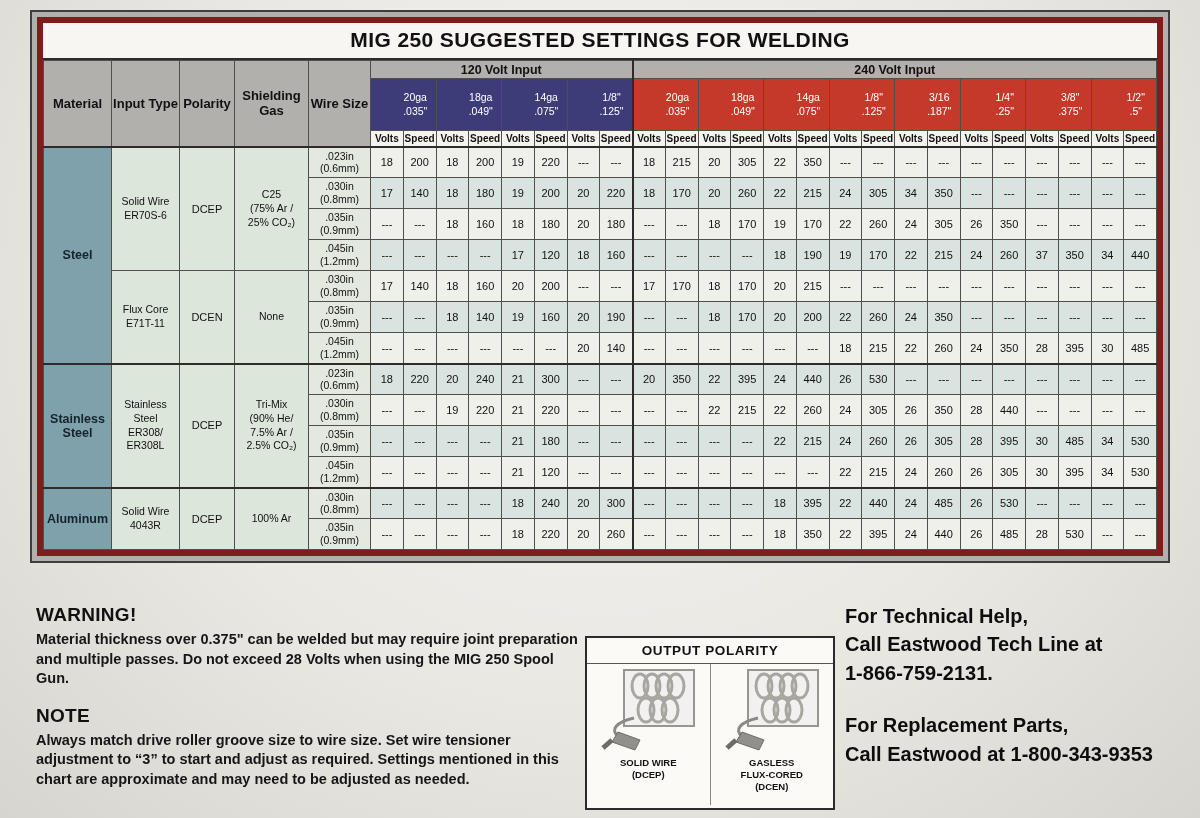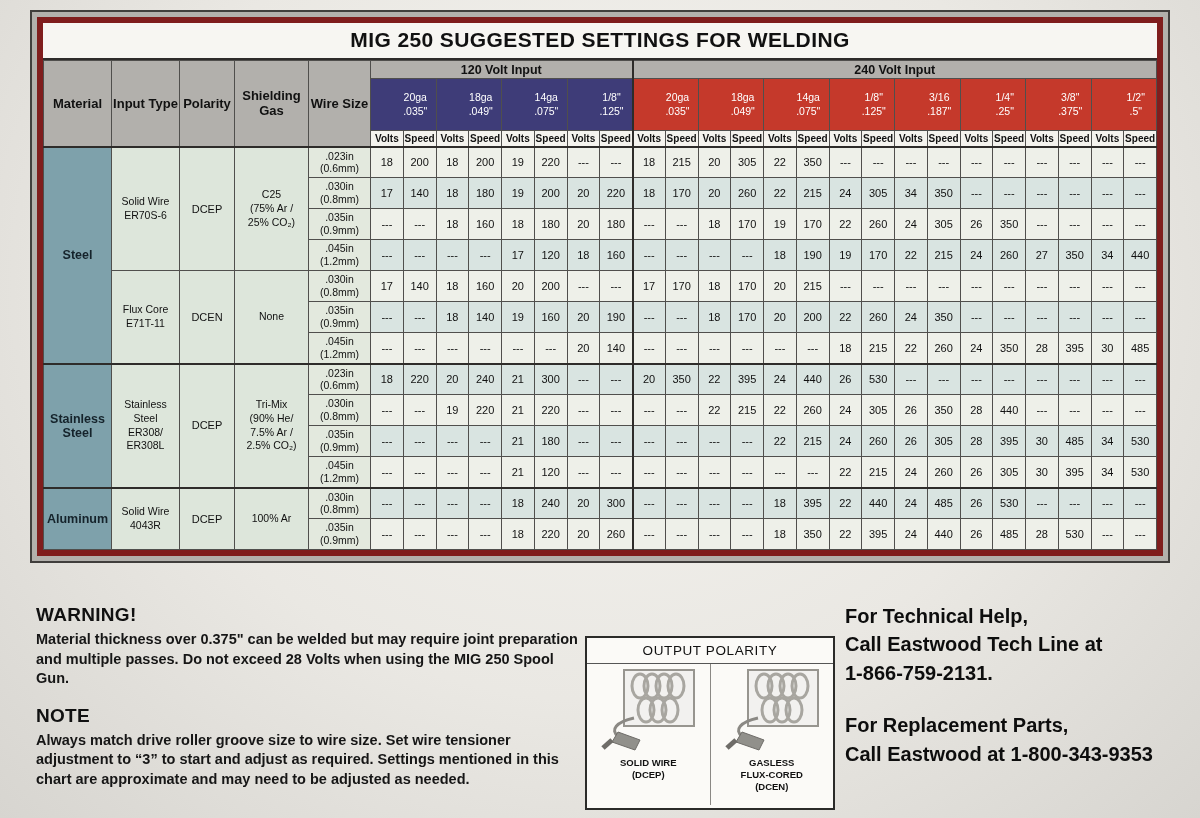"27" td.val-cell { text: 27 -> 37 }
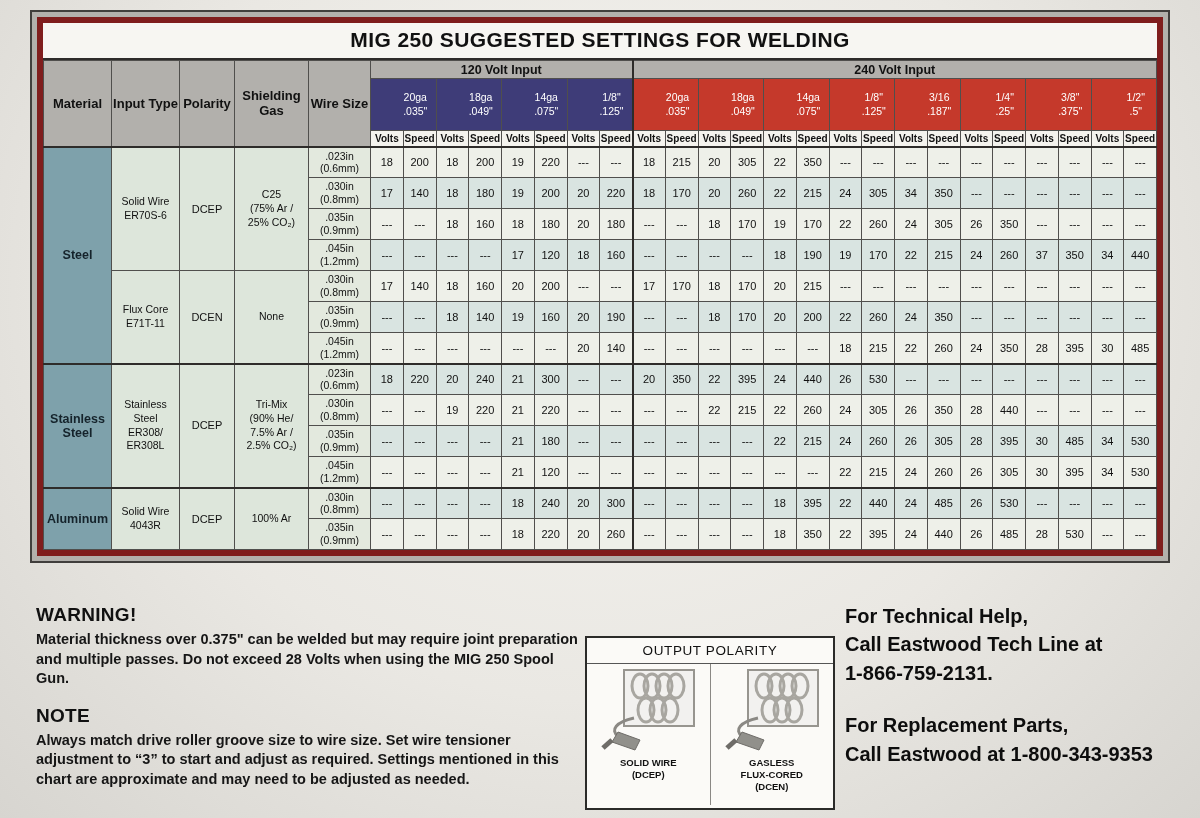"OUTPUT POLARITY" .polarity-title { font-weight: normal -> bold }
